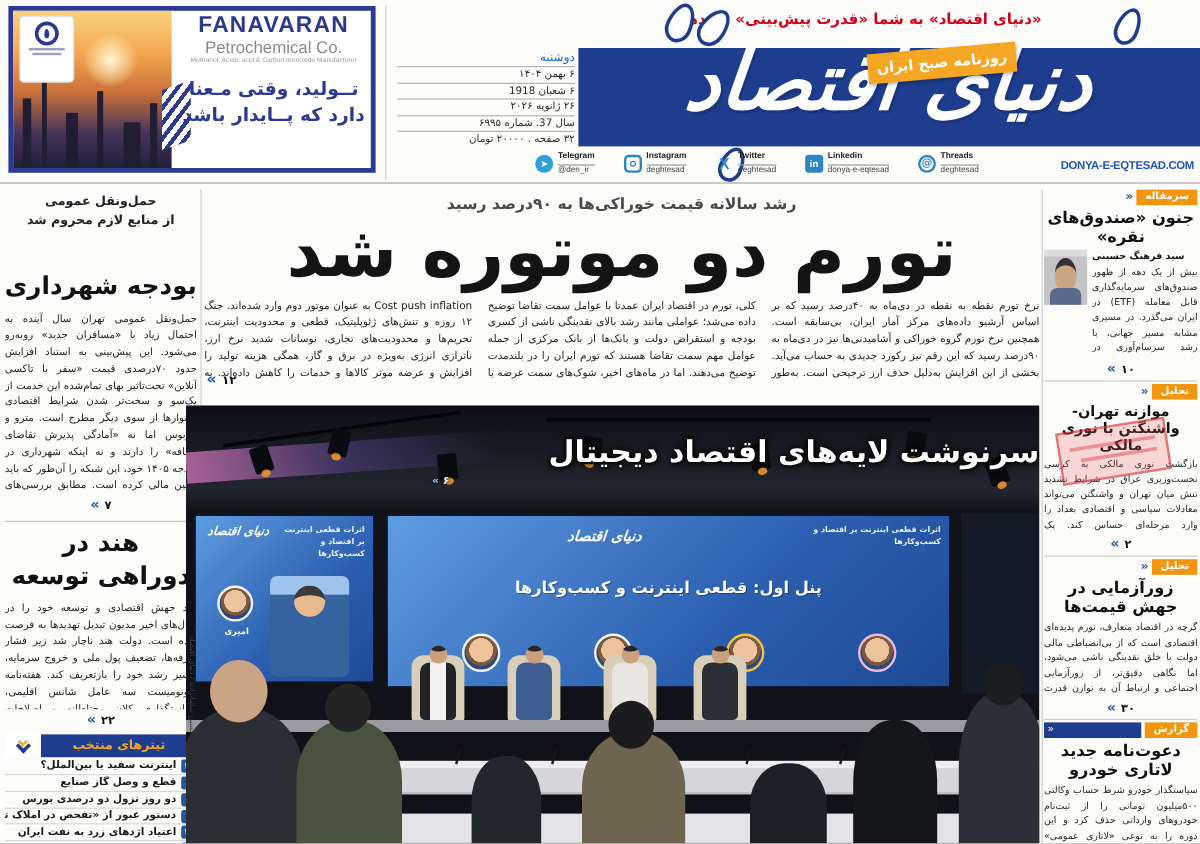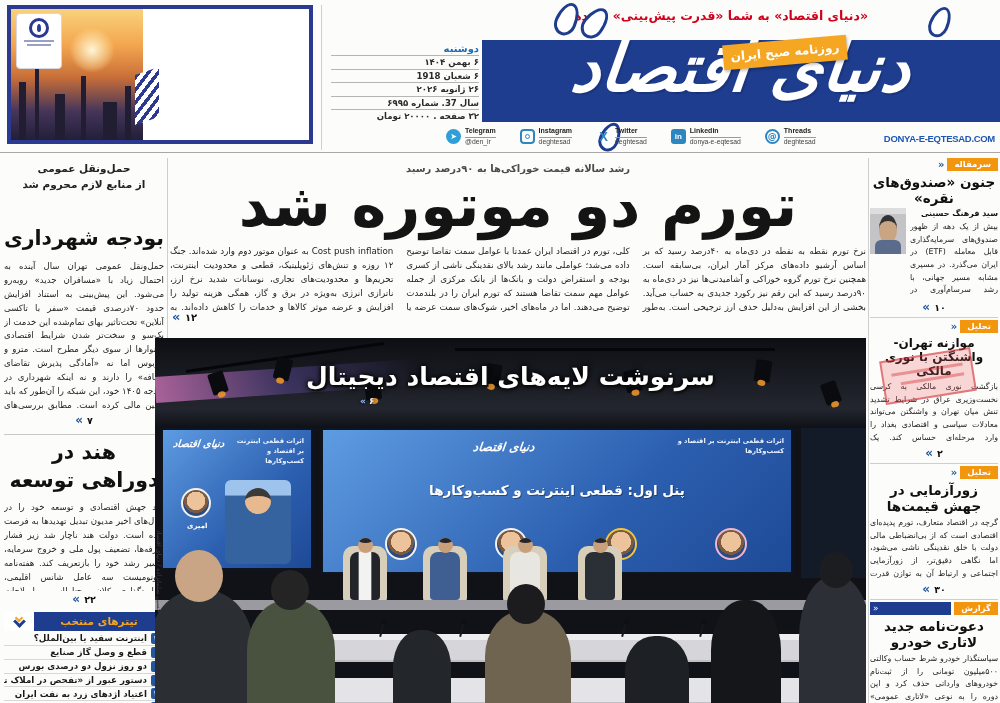"FANAVARAN" div { html: none -> <div> <div>FANAVARAN</div> <div>Petrochemical Co.</div> <div>Methanol, Acetic acid &amp; Carbon monoxide Manufacturer</div> <div> <span>تــولید، وقتی مـعنا</span><br> <span>دارد که پــایدار باشد</span> </div> </div> }
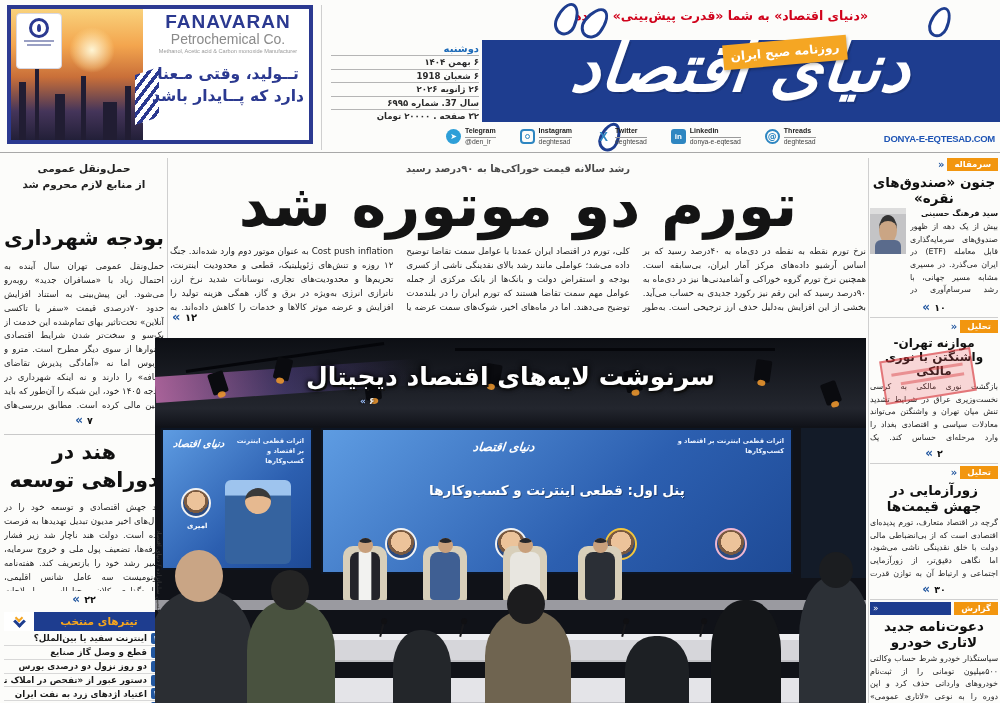"دوشنبه" #m-dates .drow { font-weight: bold -> normal }
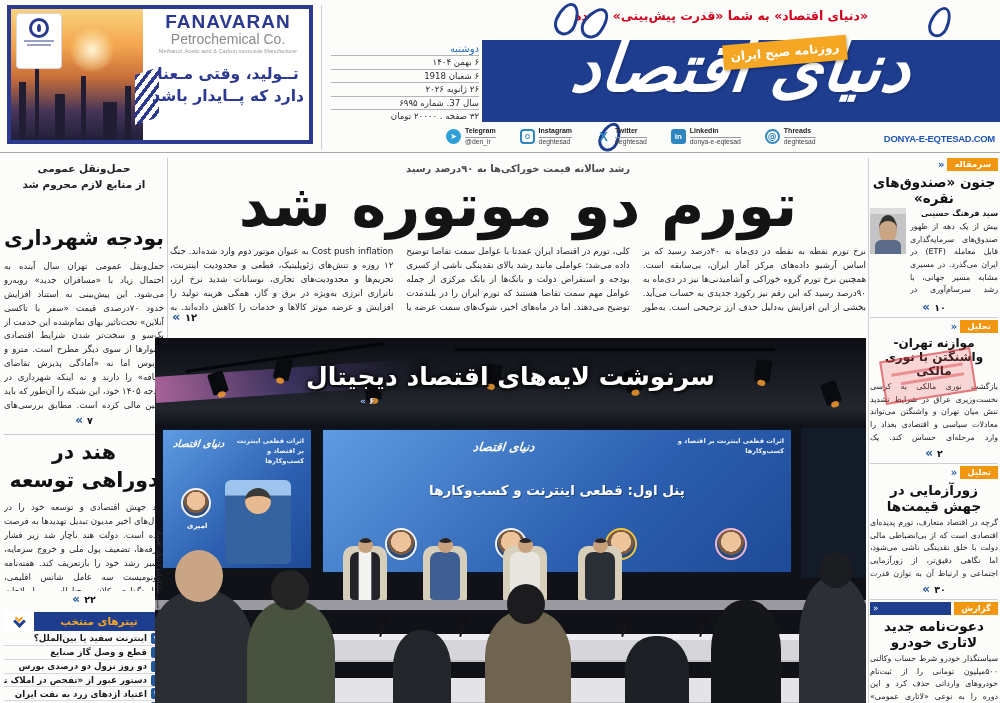"رشد سالانه قیمت خوراکی‌ها به" #lead-kicker { font-size: 10px -> 13px }
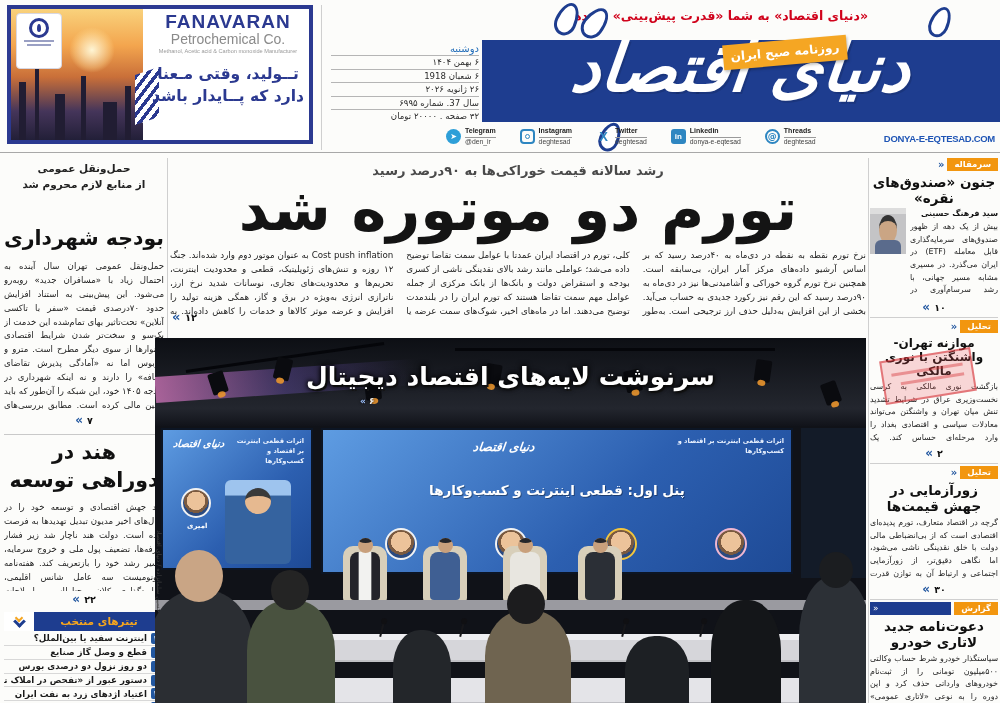"سید فرهنگ حسینی" .rauthor { text-align: right -> left }
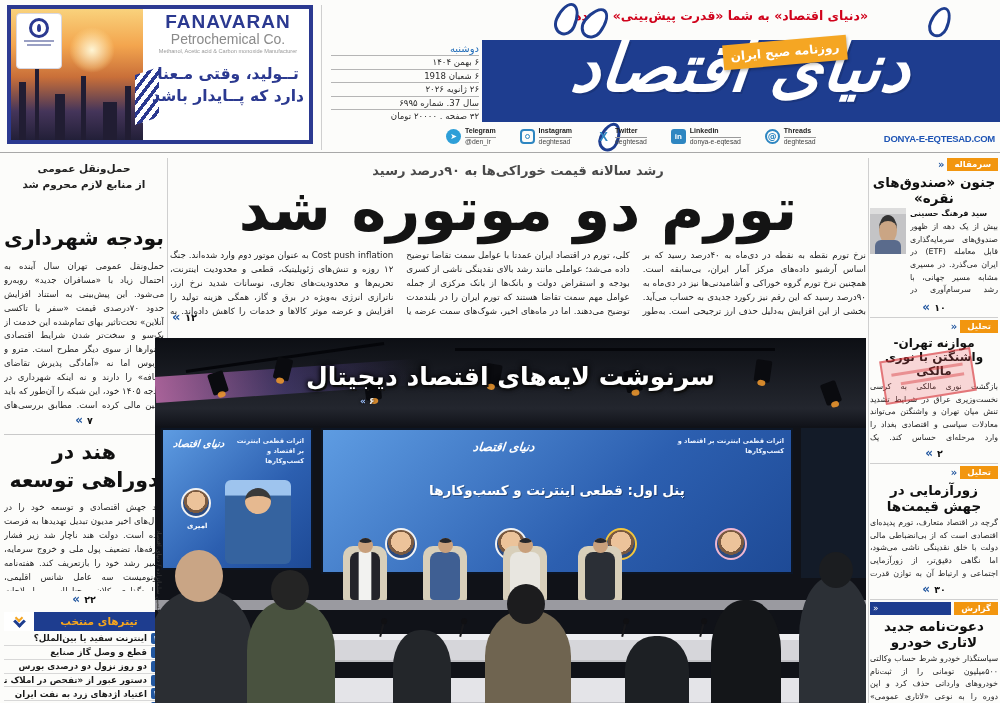"سرنوشت لایه‌های اقتصاد دیجیتال" #ph-title { text-align: center -> right }
